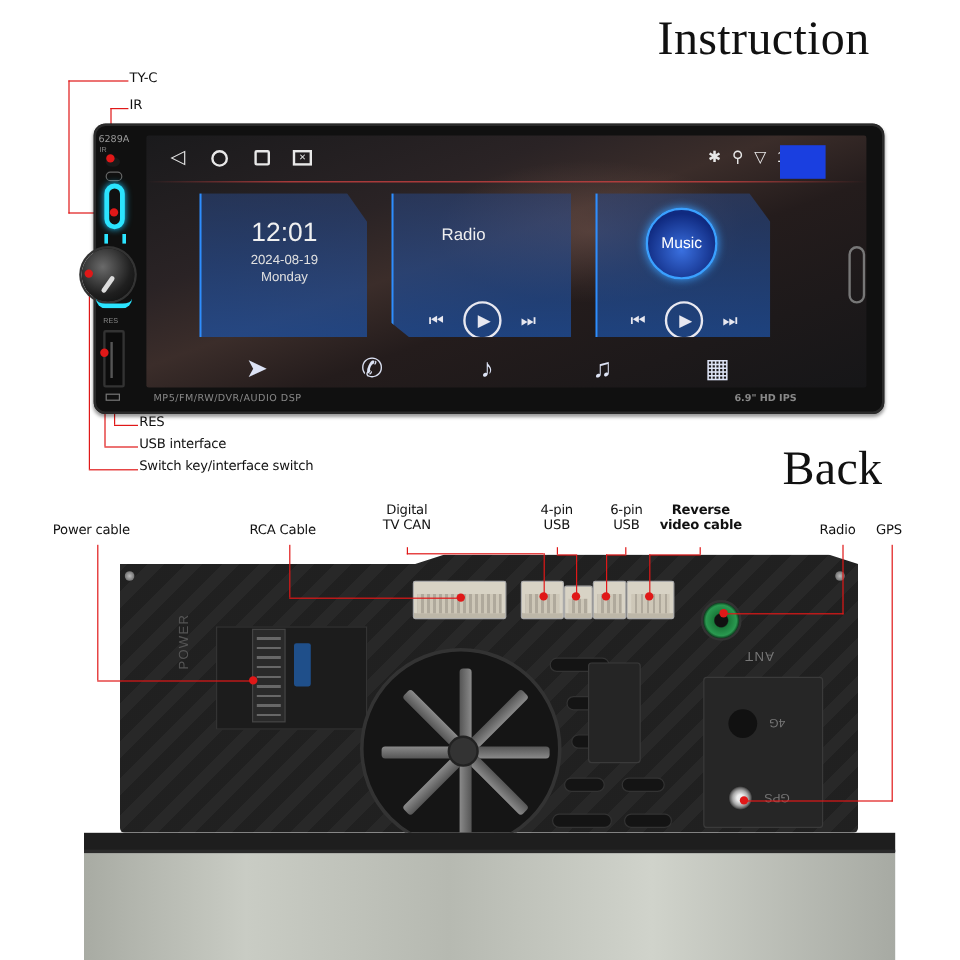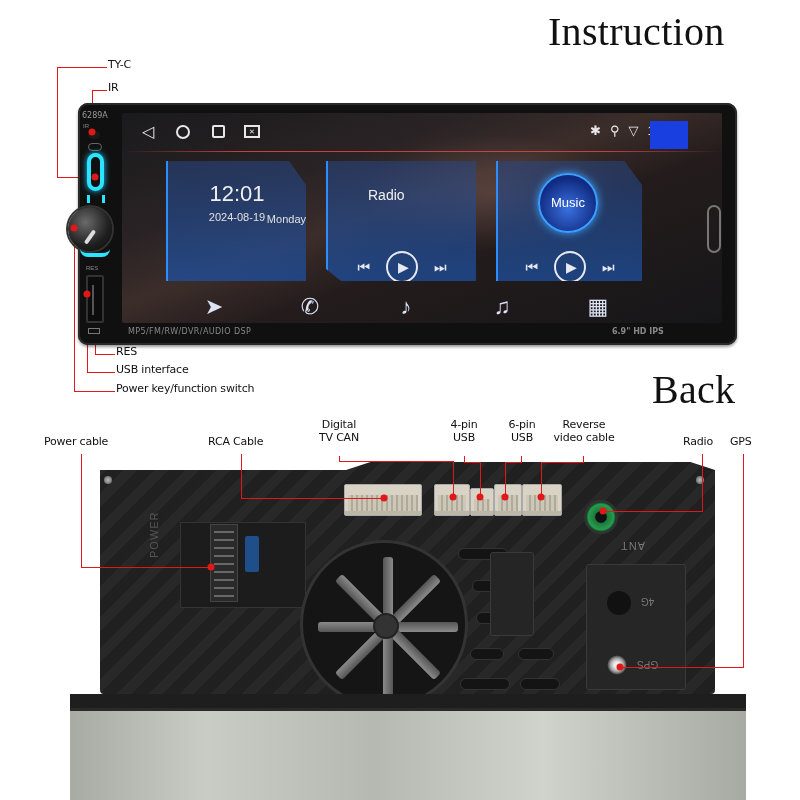"Monday" .clock-day { text-align: right -> center; top: 52px -> 64px }
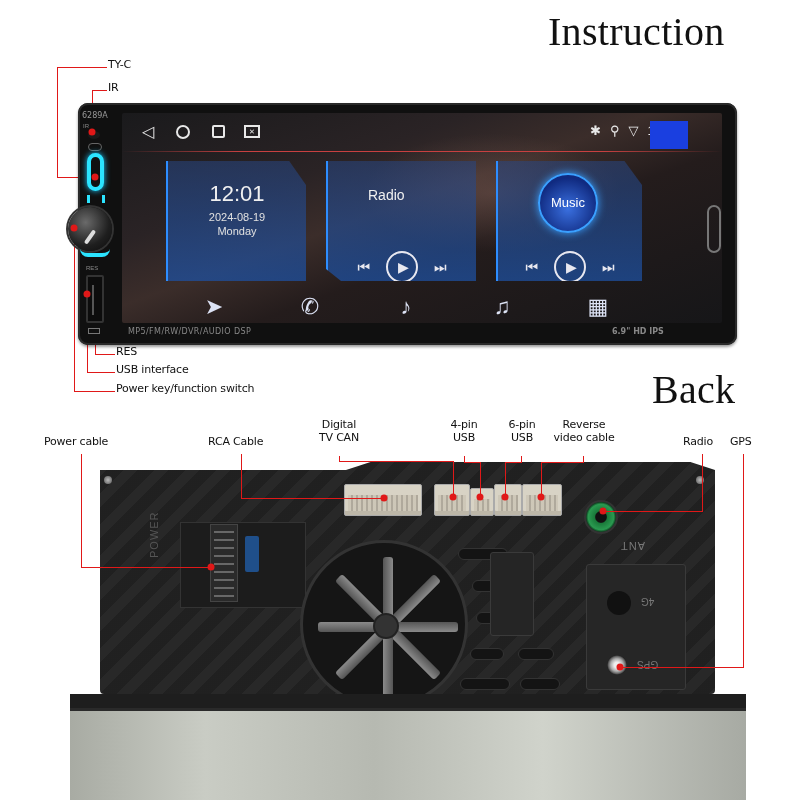"Power key/function switch" div.label { text: Power key/function -> Switch key/interface }
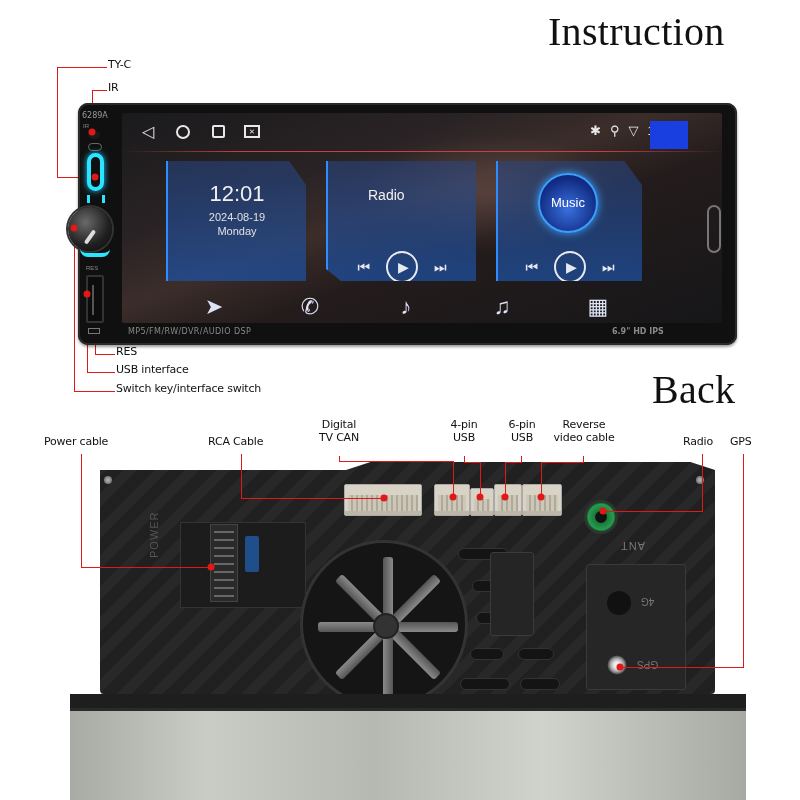"Reverse" div.label { font-weight: none -> bold }
